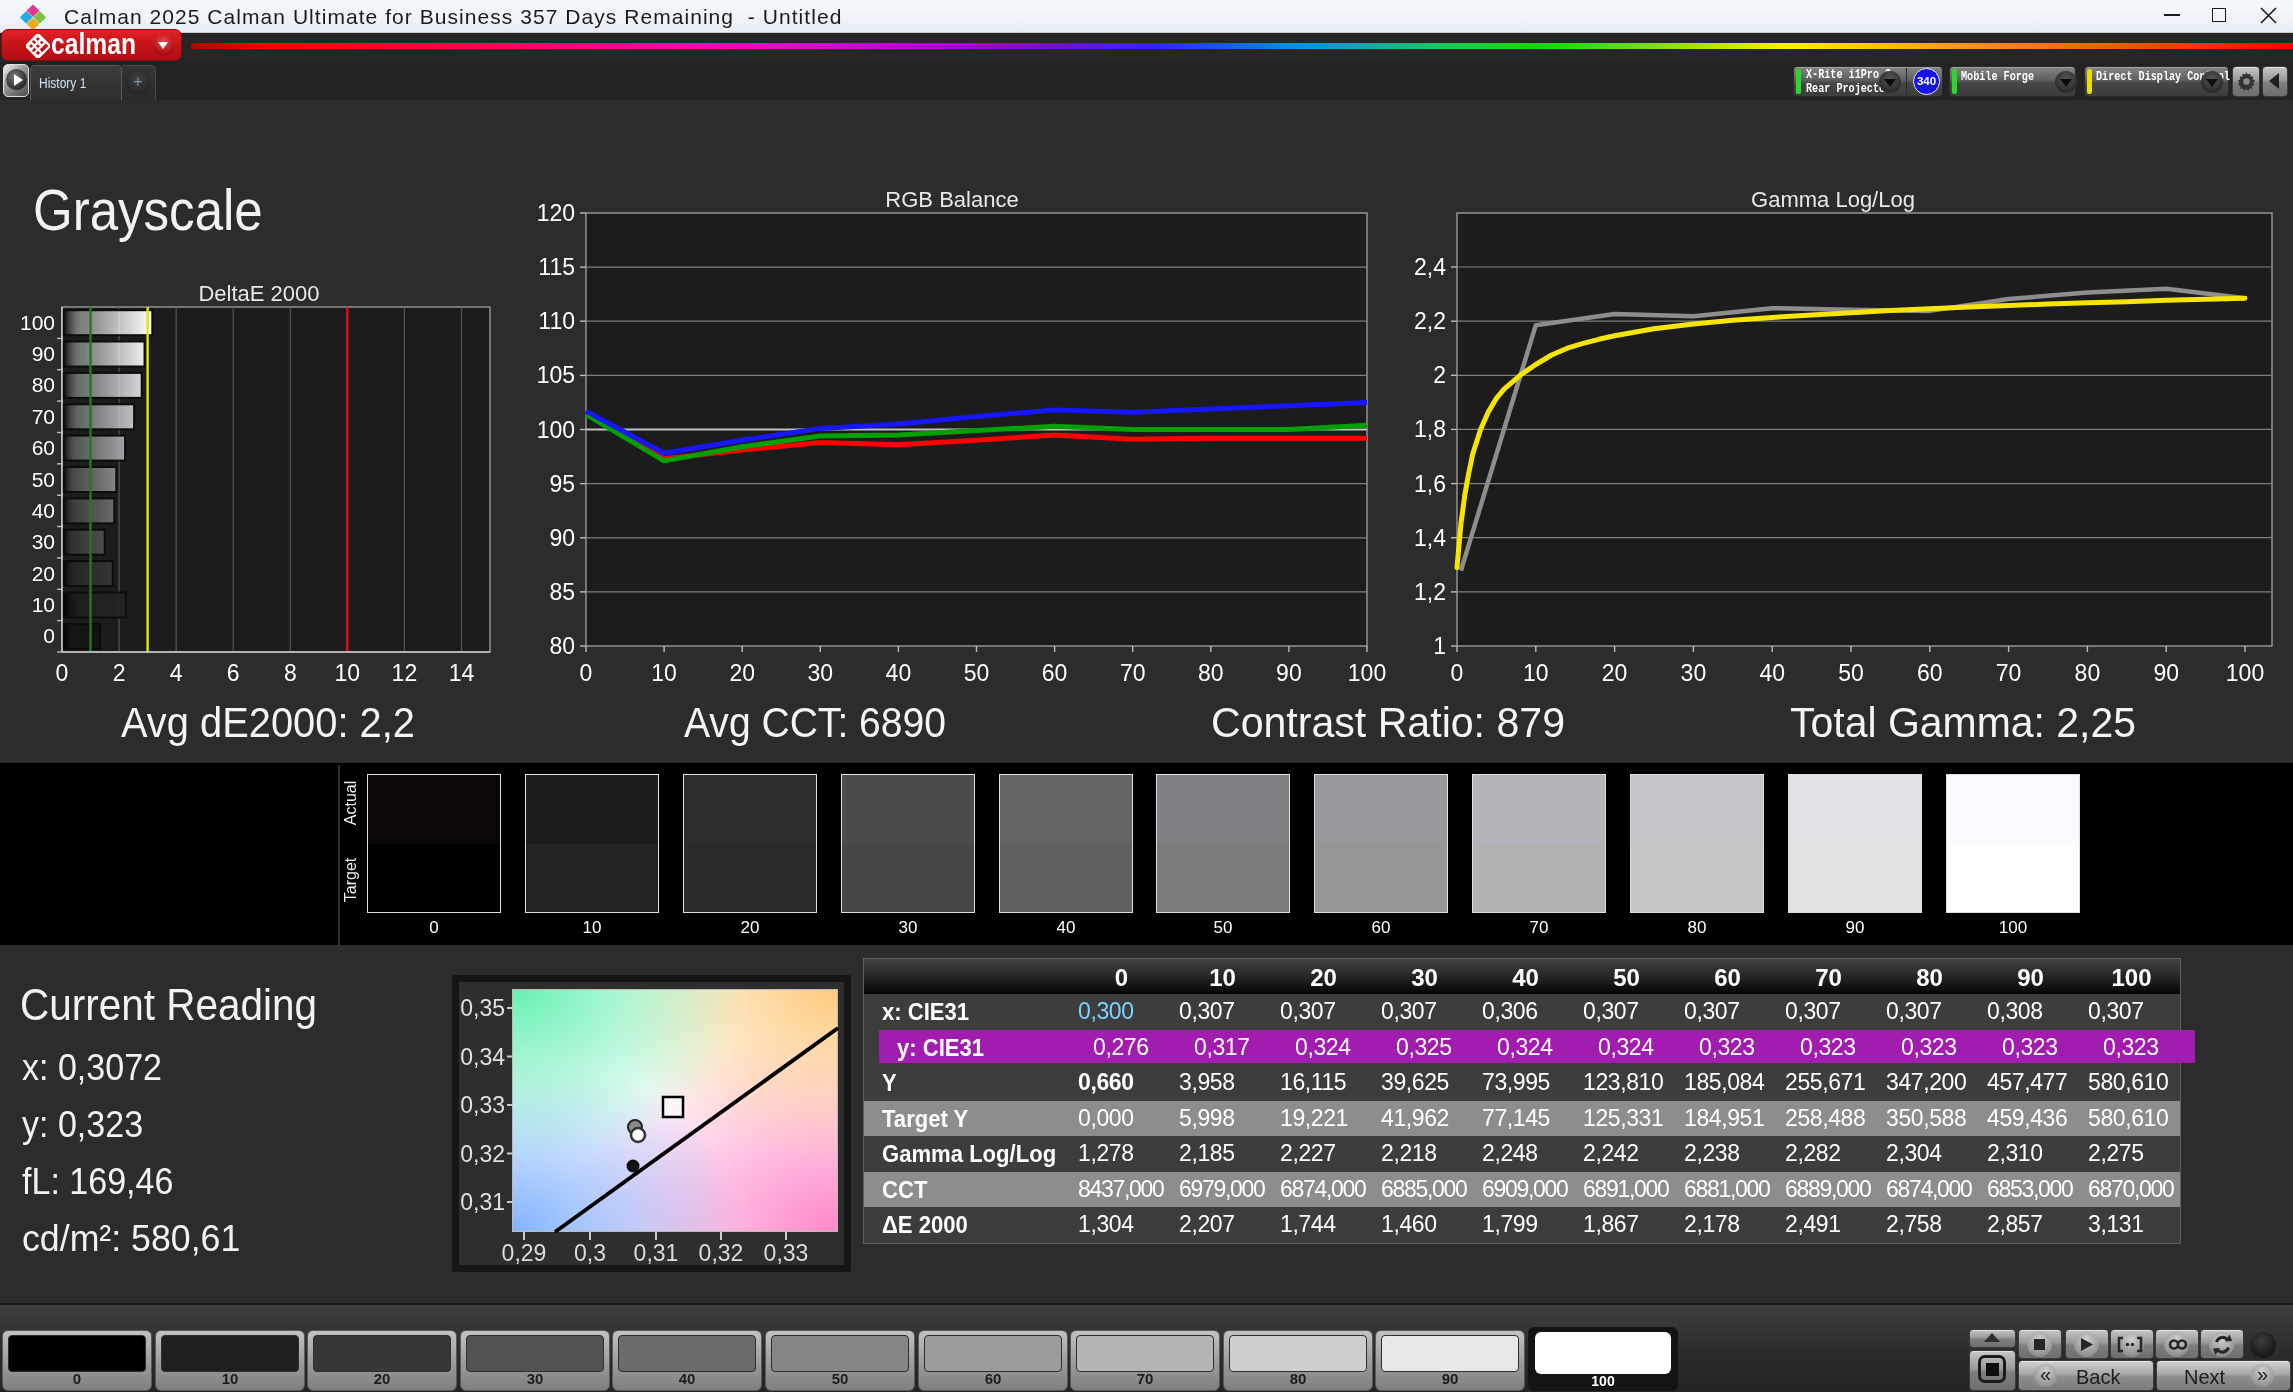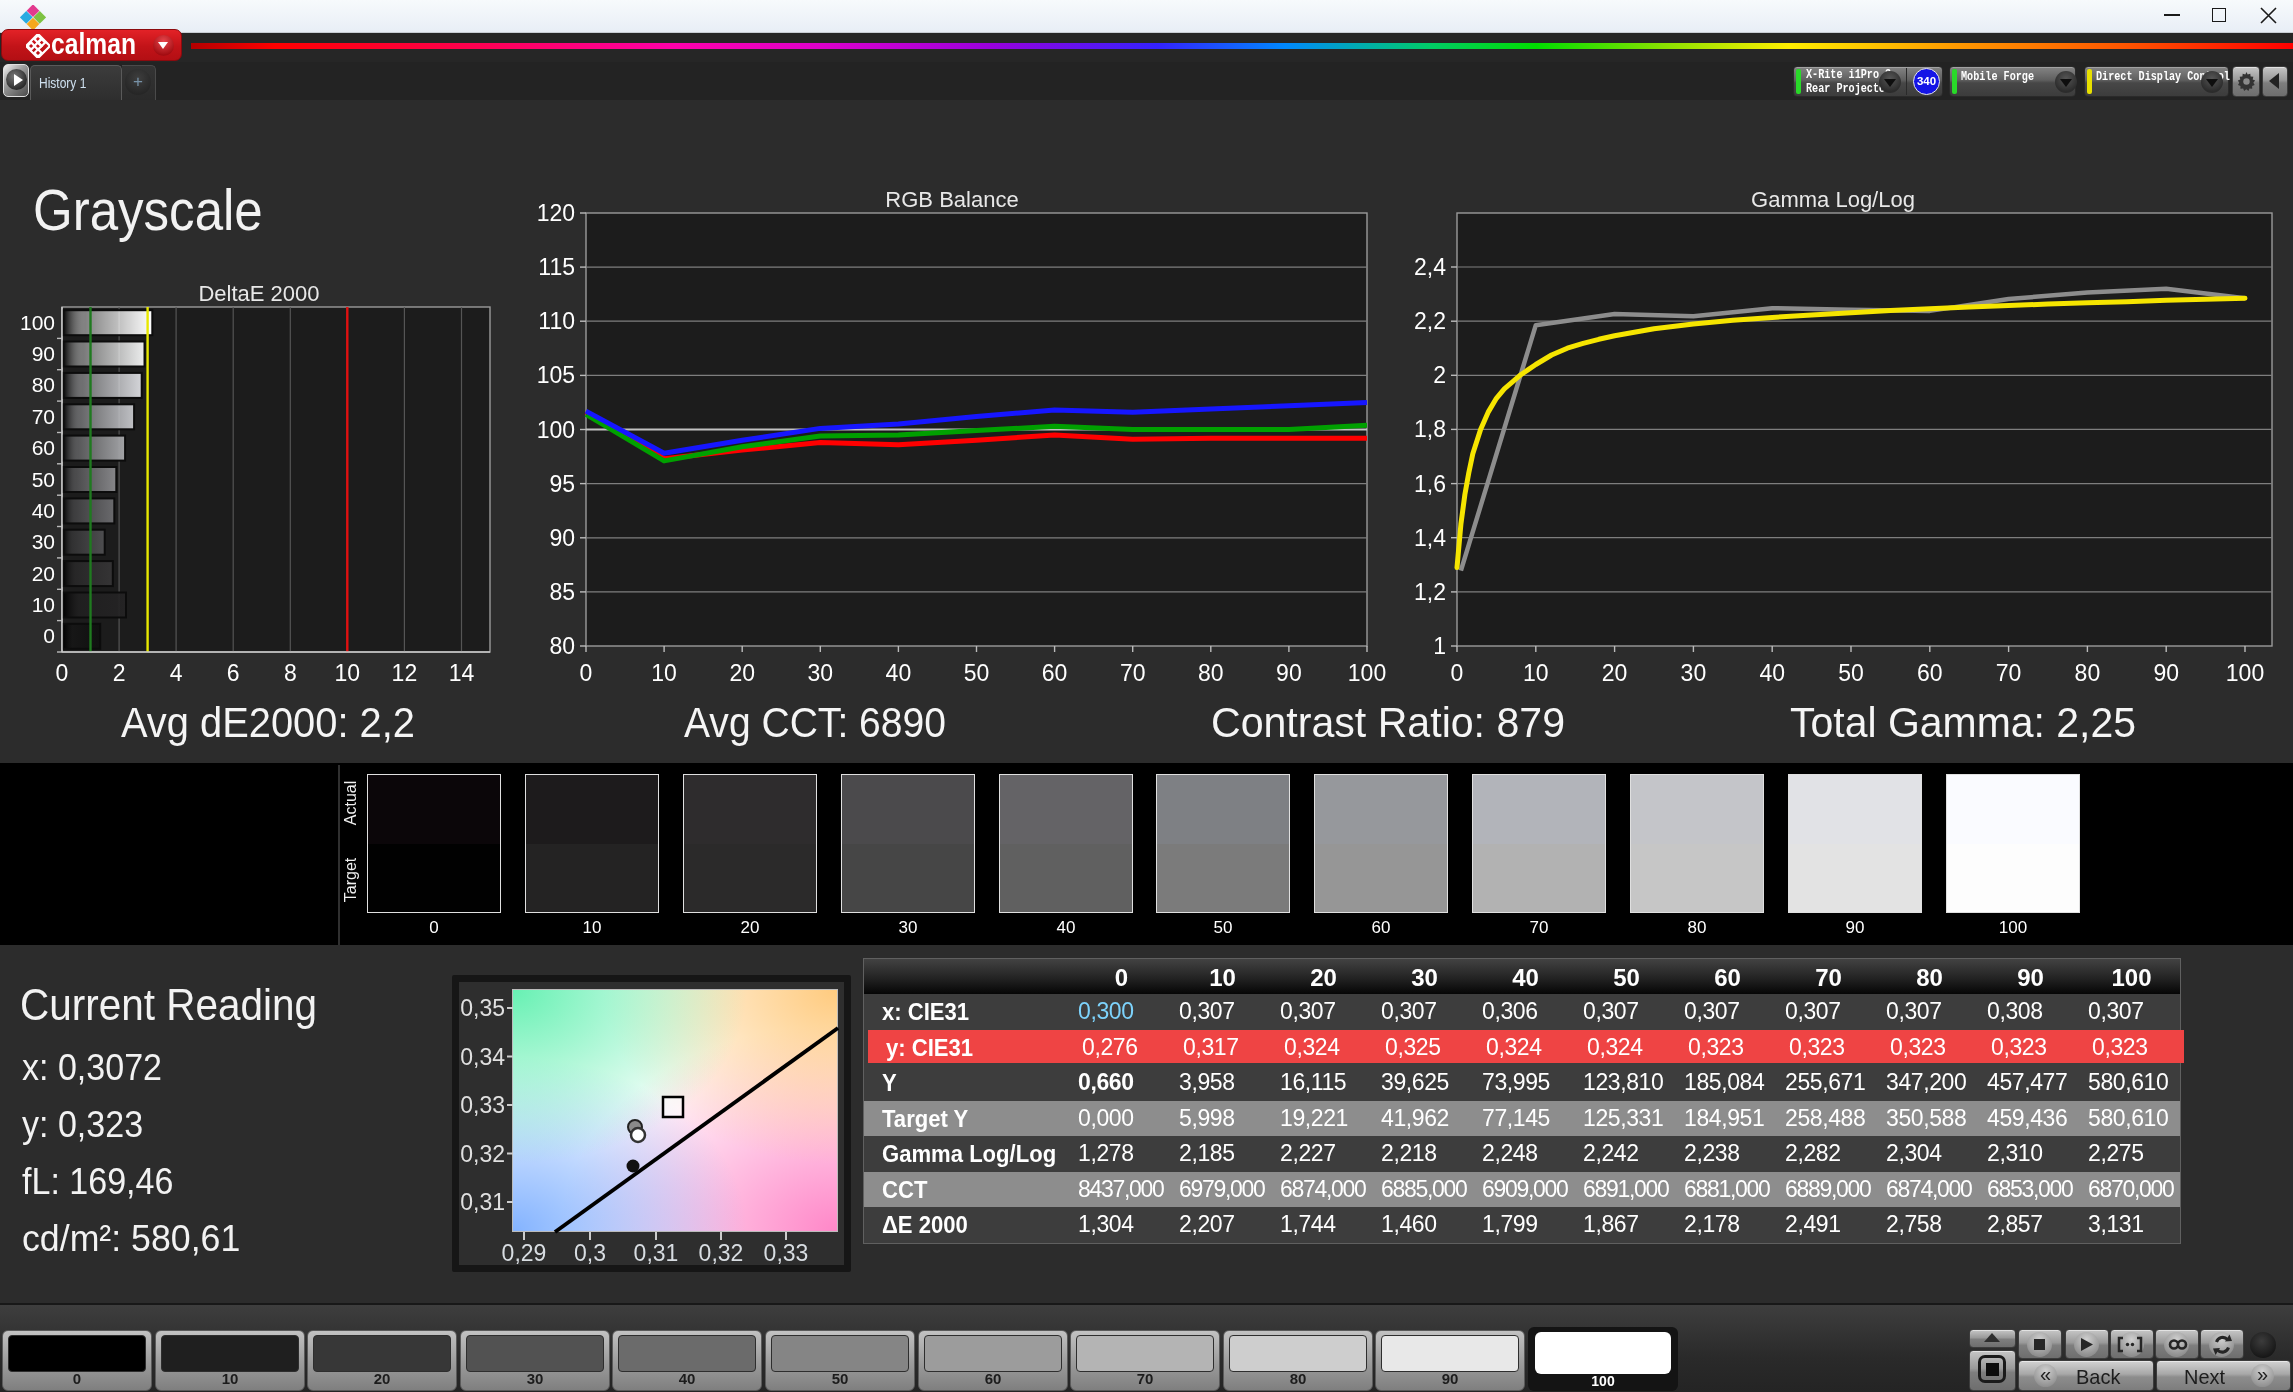"Calman 2025 Calman Ultimate for" div.abs { html: none -> <div>Calman 2025 Calman Ultimate for Business 357 Days Remaining&nbsp; - Untitled</div> }
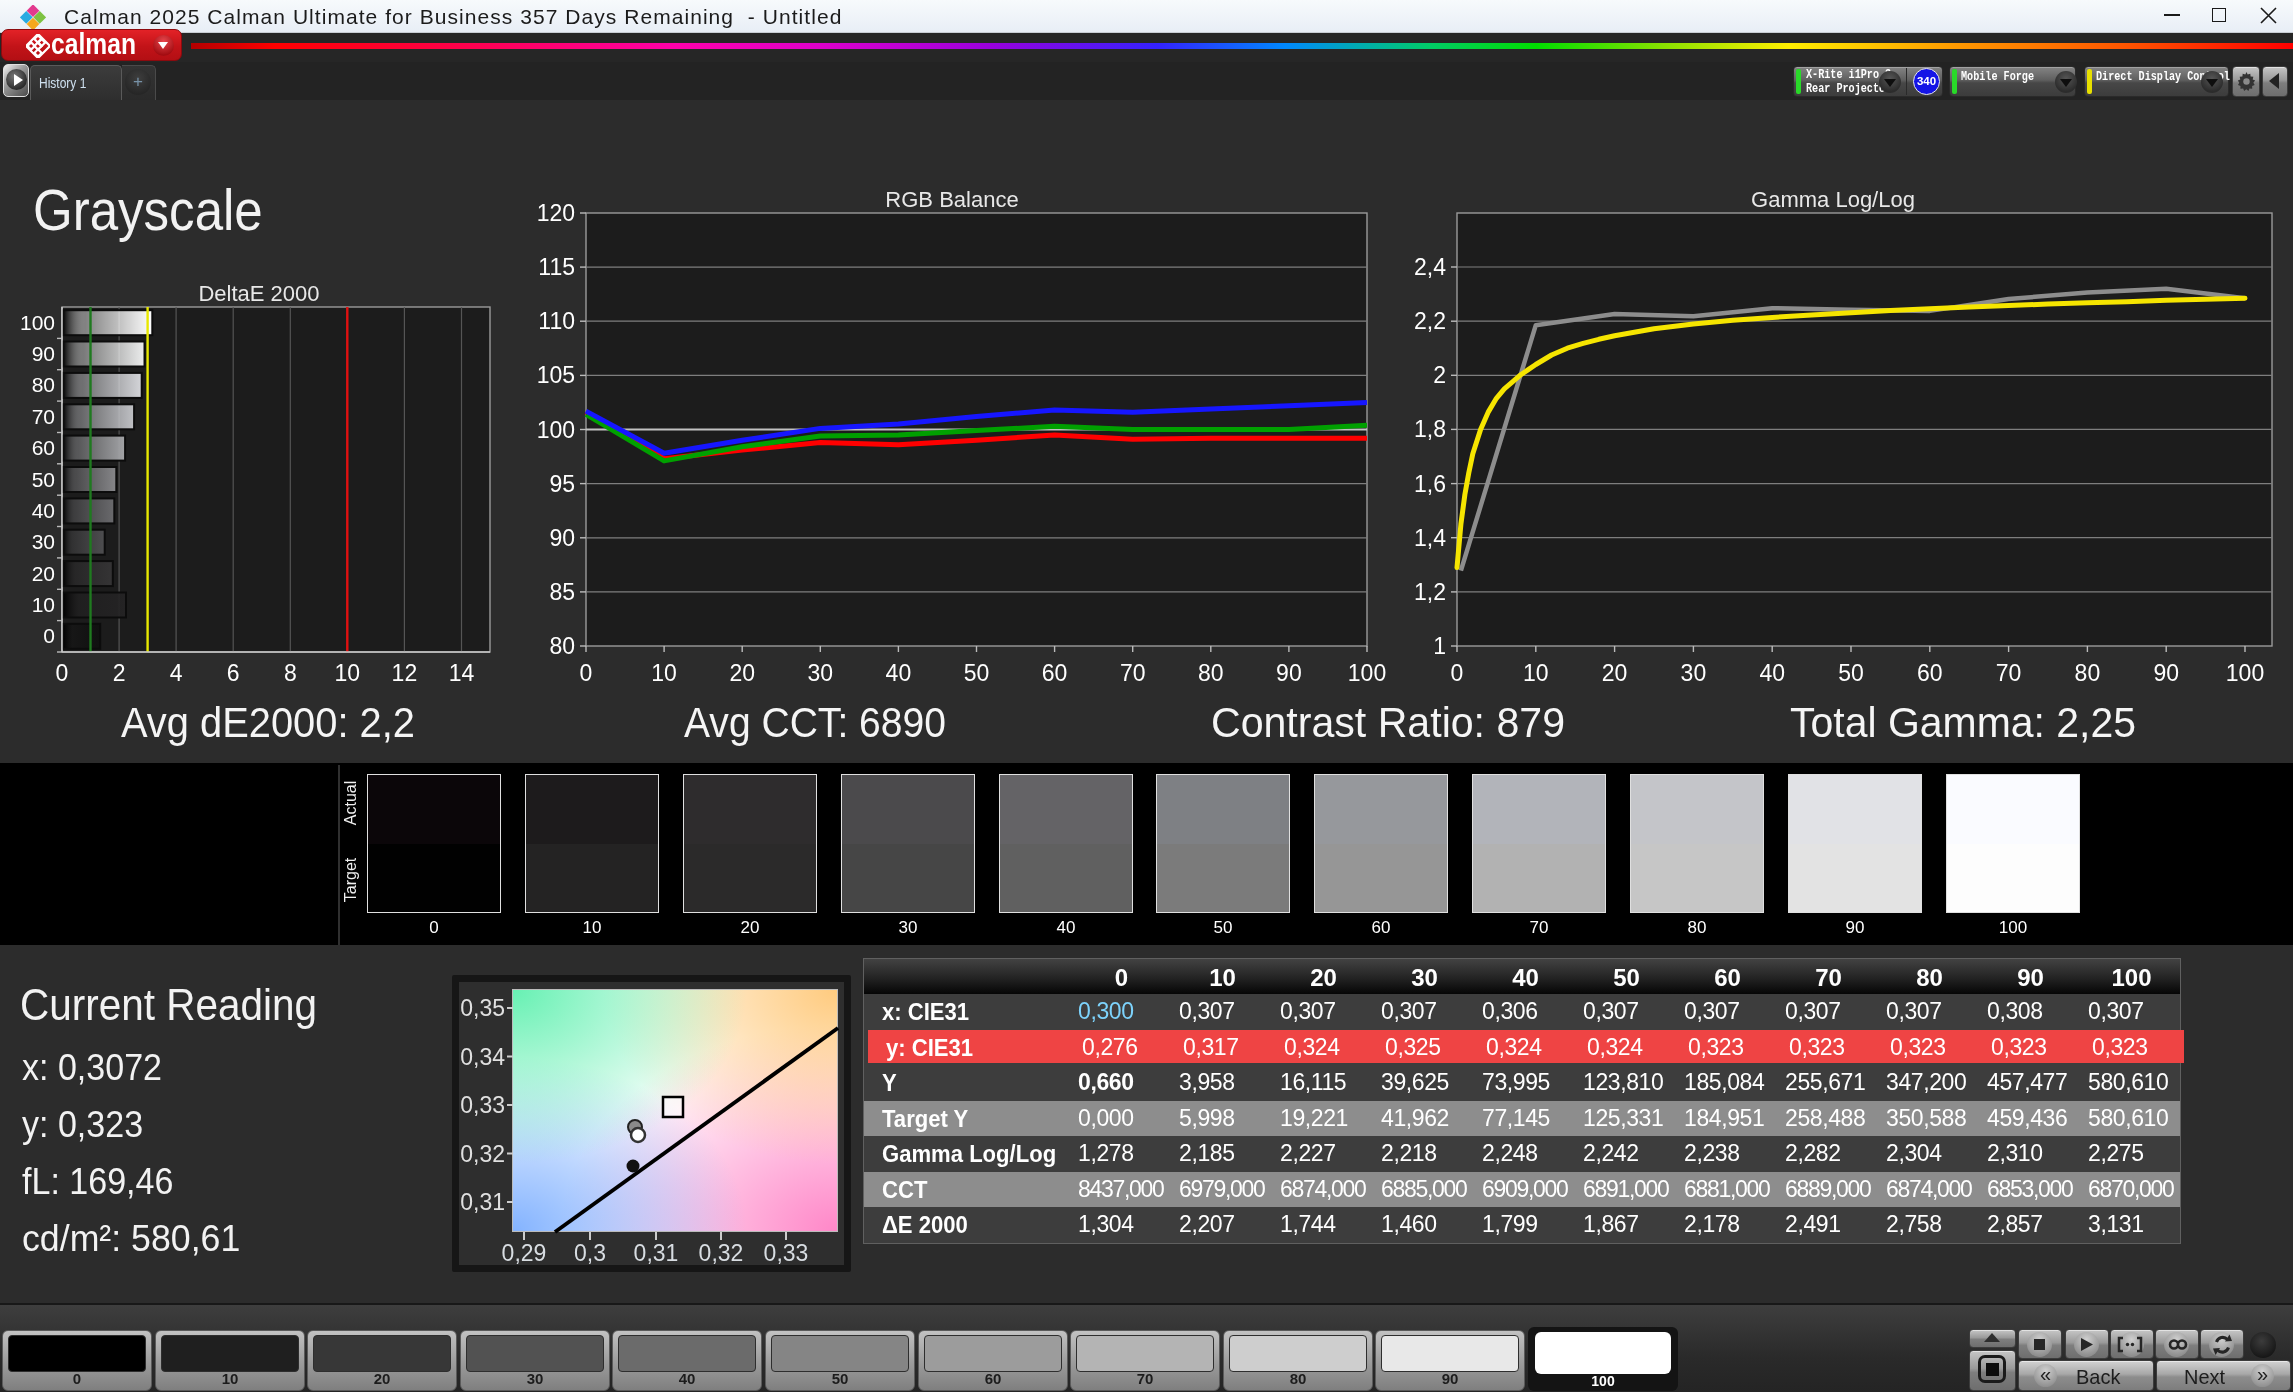"y: CIE31" div.abs { background: #ef4444 -> #a21caf; left: 4px -> 15px }
